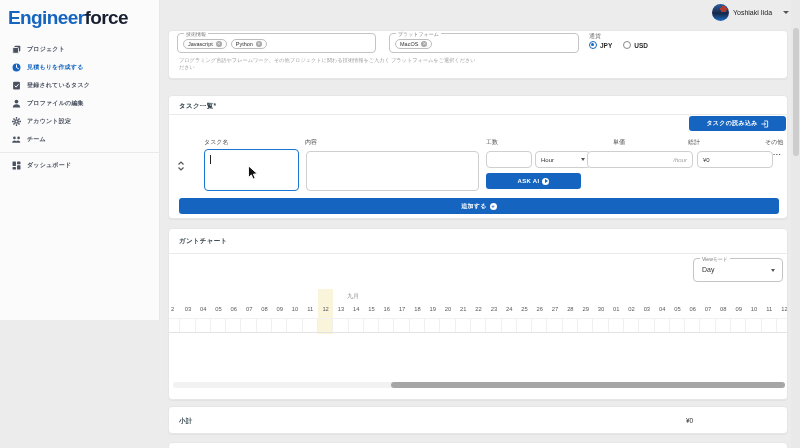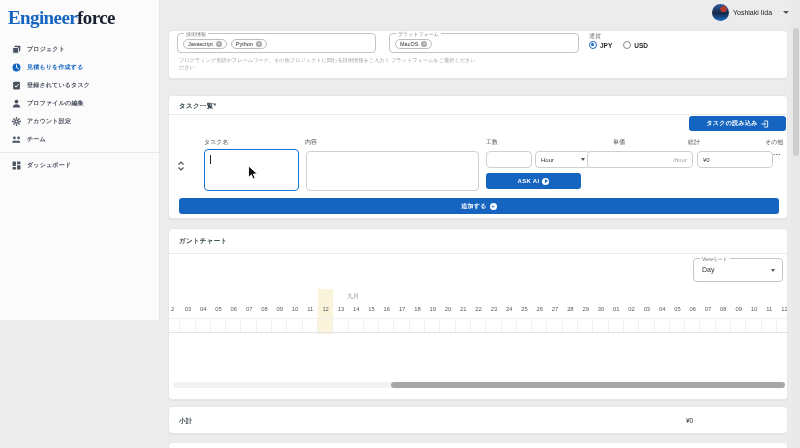"Engineerforce" .sidebar { font-family: Liberation Serif, serif -> none }
